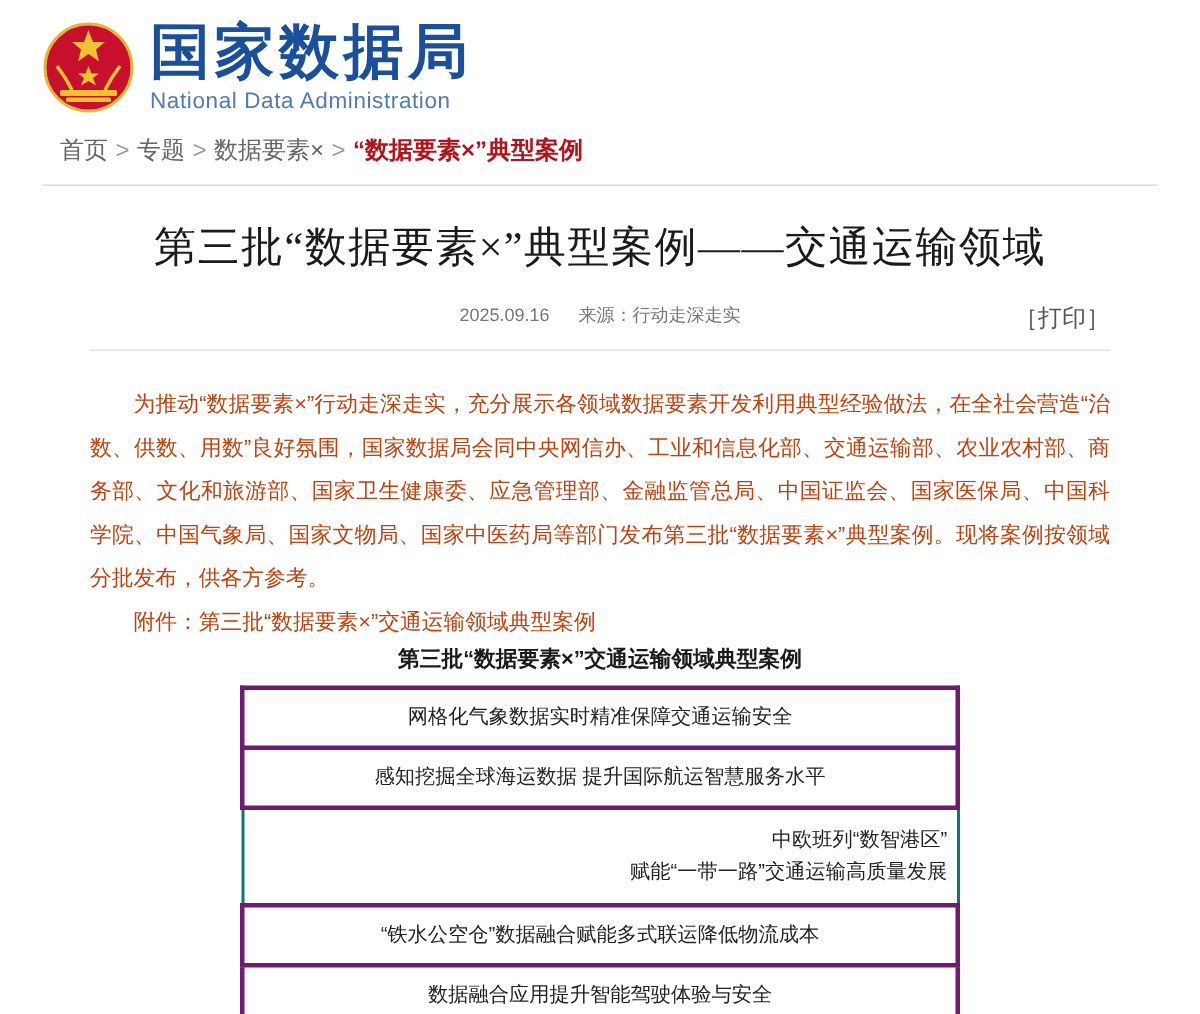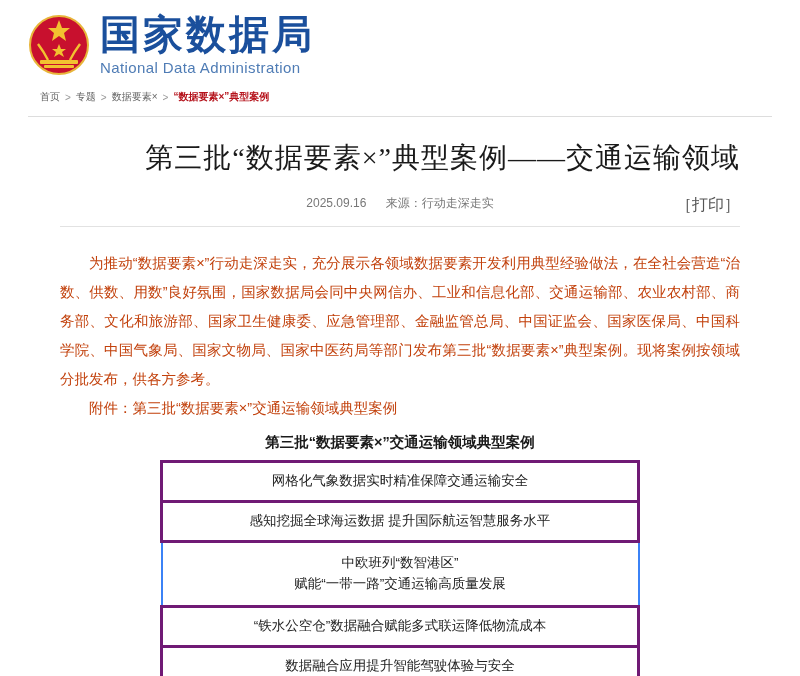"首页" .breadcrumb { font-size: 10px -> 16px }
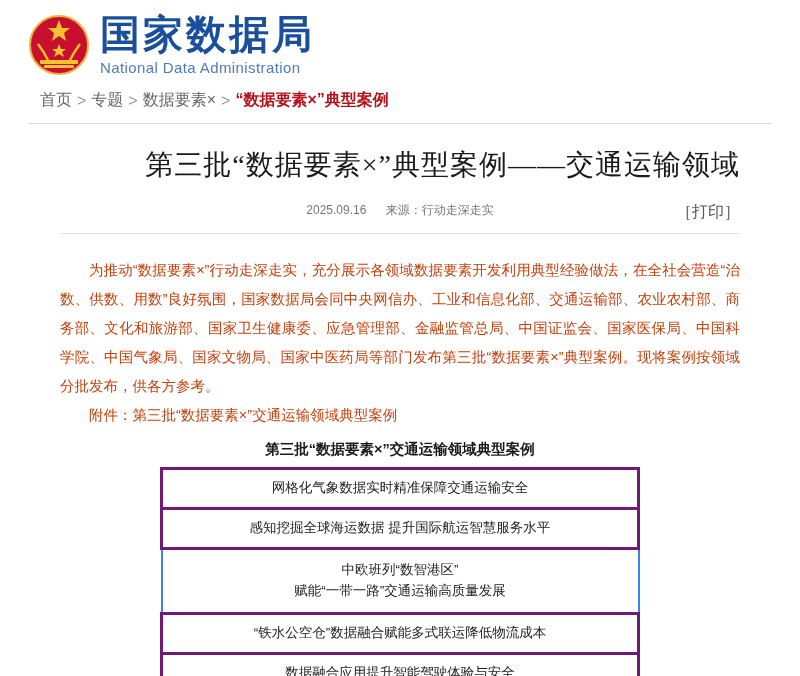"第三批“数据要素×”典型案例——交通运输领域" .article-title { text-align: right -> center }
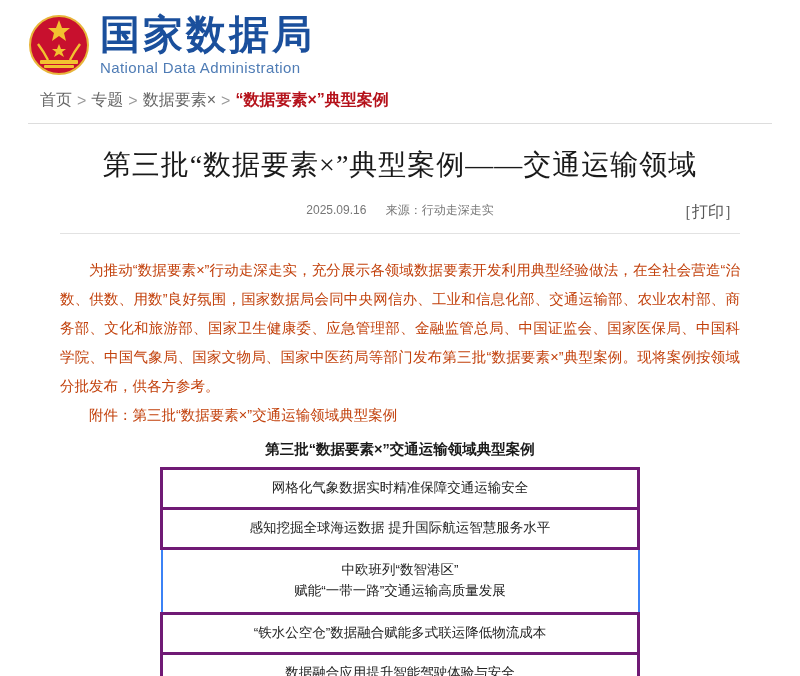"第三批“数据要素×”交通运输领域典型案例" .table-title { margin-top: 10px -> none }
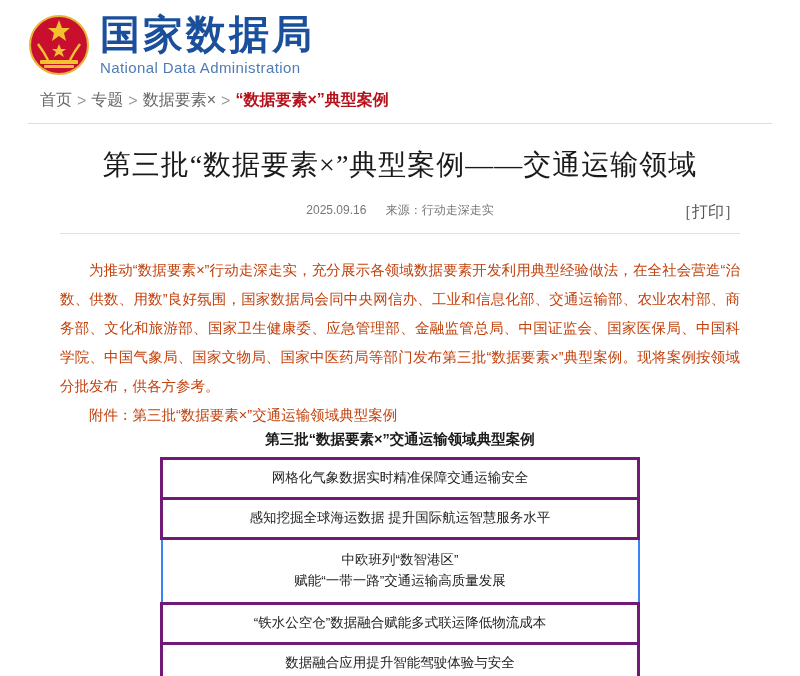"中欧班列“数智港区”" .case-table tr.highlight td { border: 2px solid #3b82f6 -> 2px solid #0f766e; text-align: none -> right }
